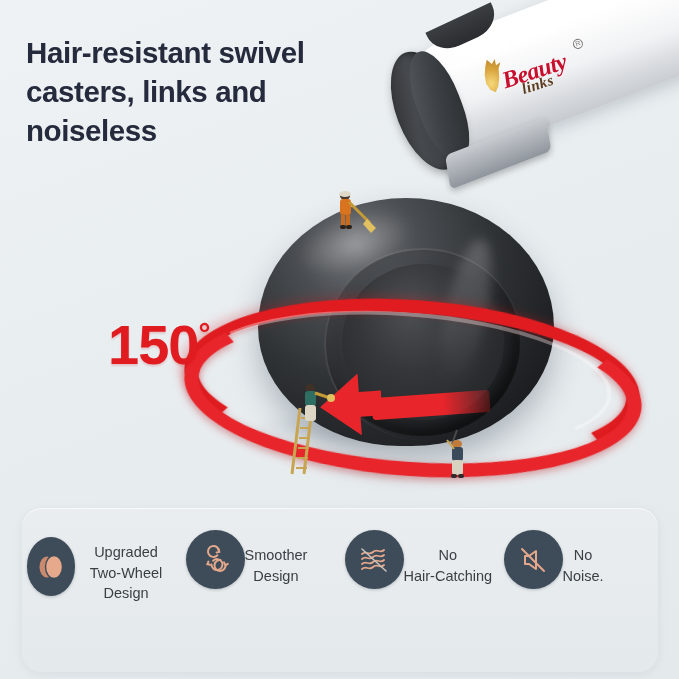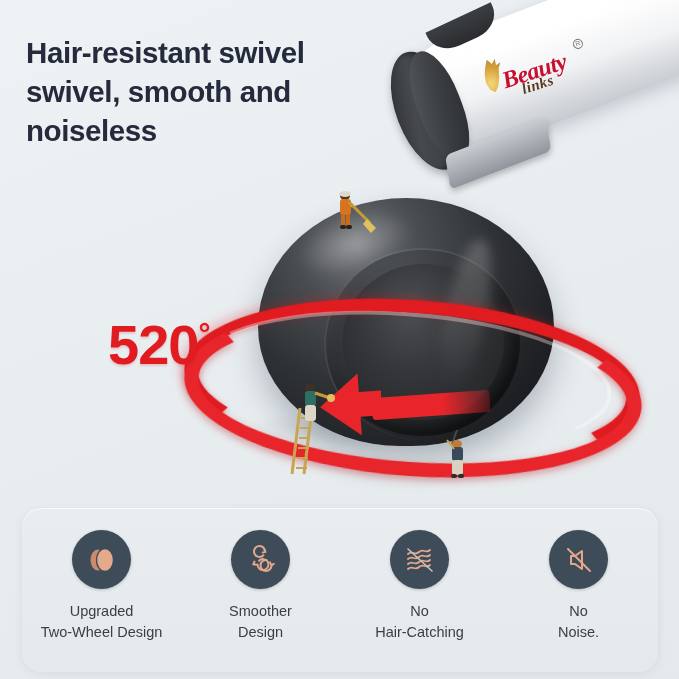"Hair-resistant swivel" div.headline { text: swivel, smooth -> casters, links }
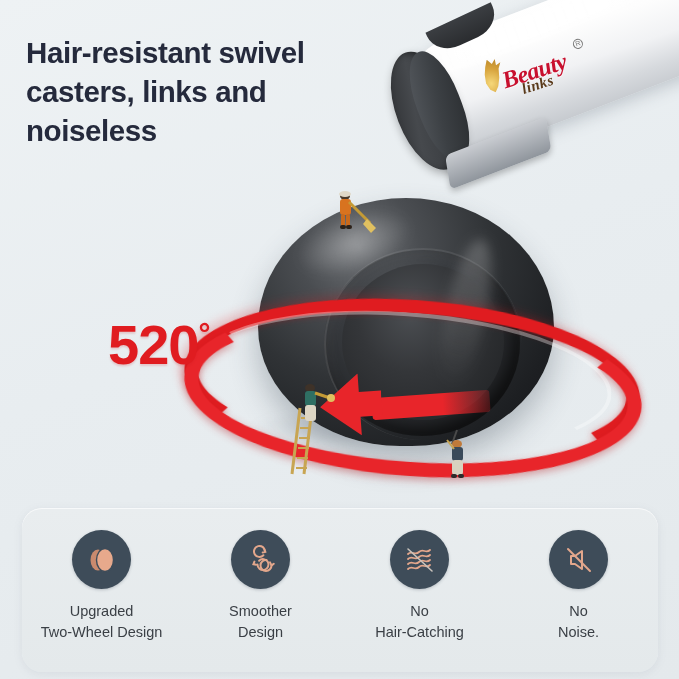"520" span { text: 520 -> 150 }
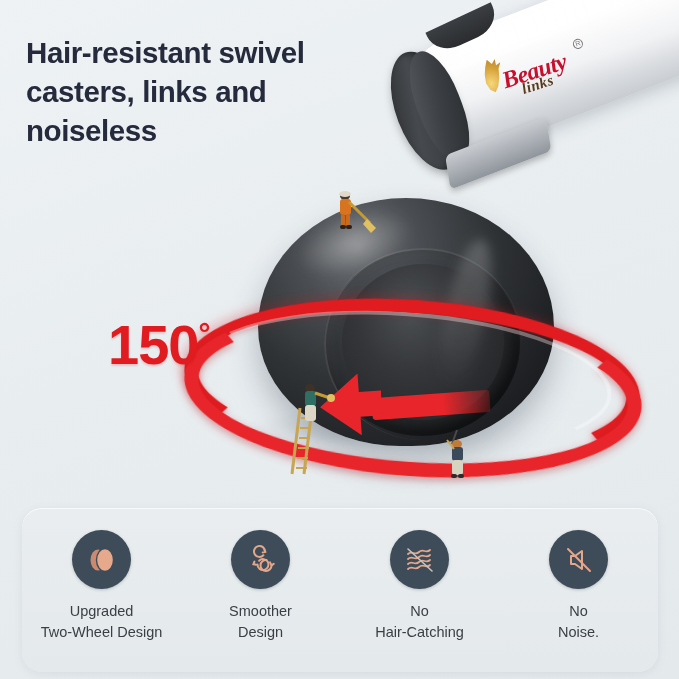"Upgraded" .feature { flex-direction: column -> none }
